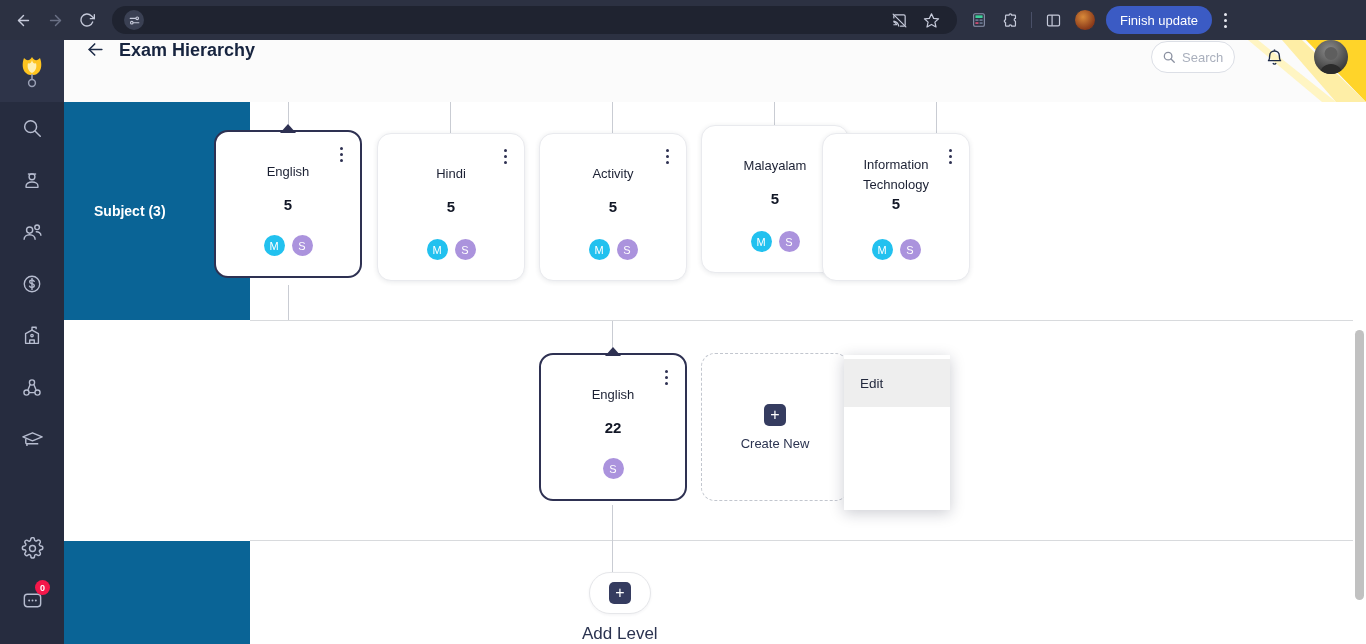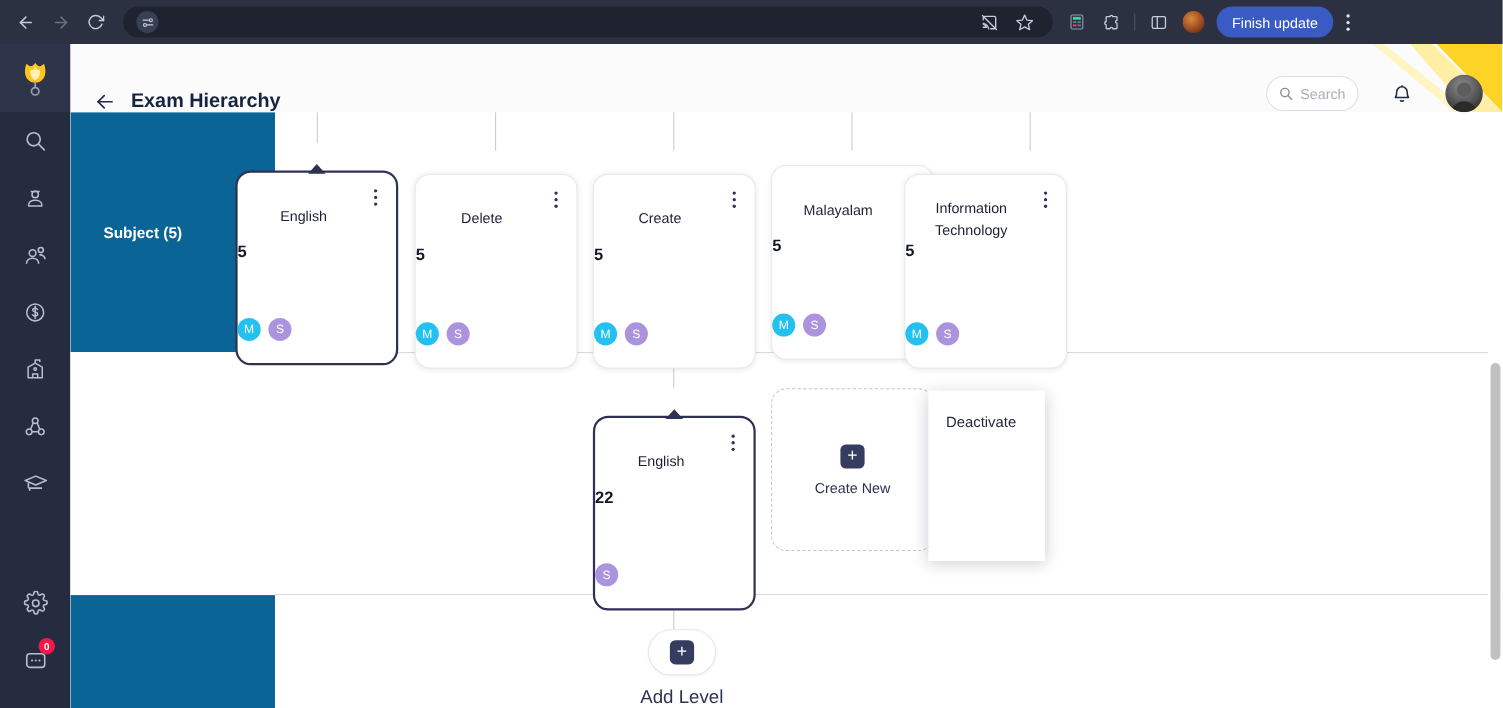"Exam Hierarchy" .app-header { align-items: flex-end -> flex-start }
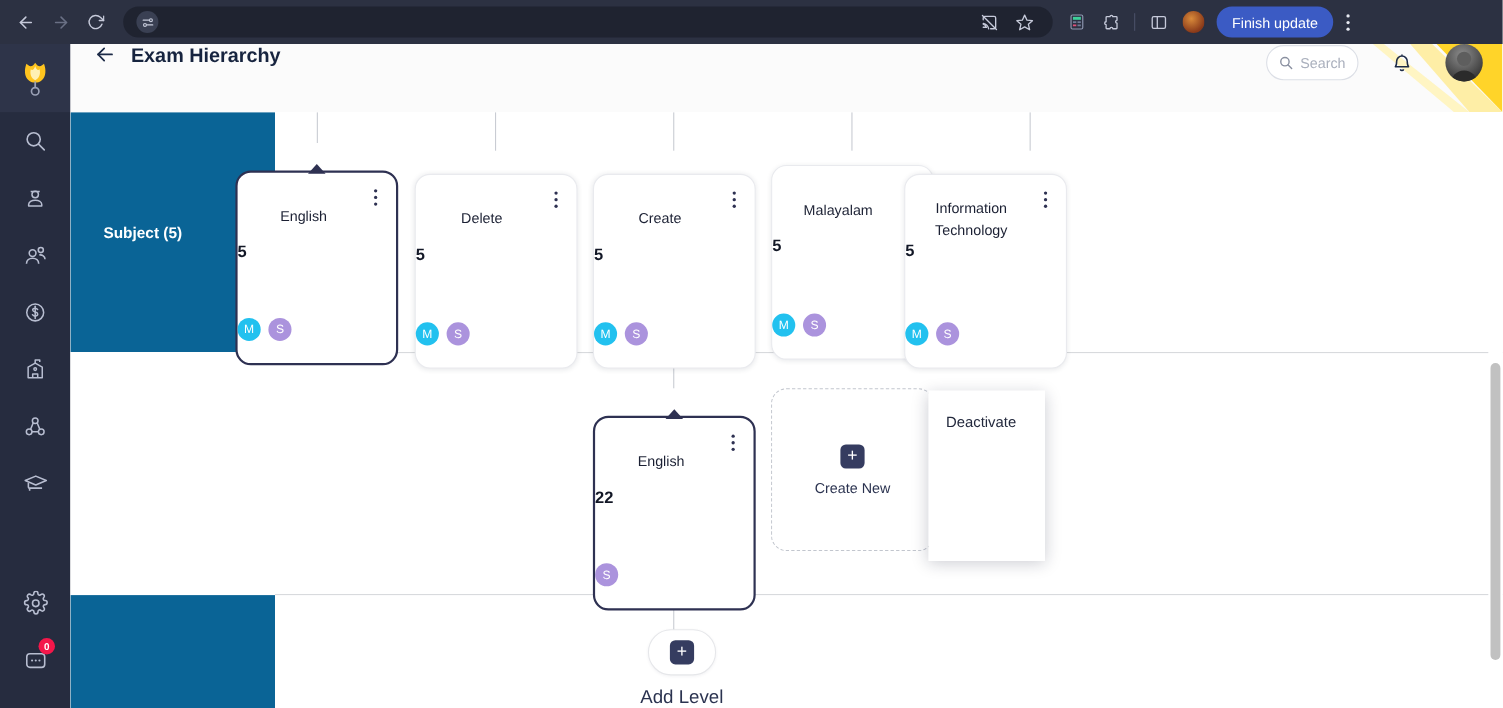"English" .card { align-items: none -> center; height: 177px -> 148px; margin-top: 25px -> none }
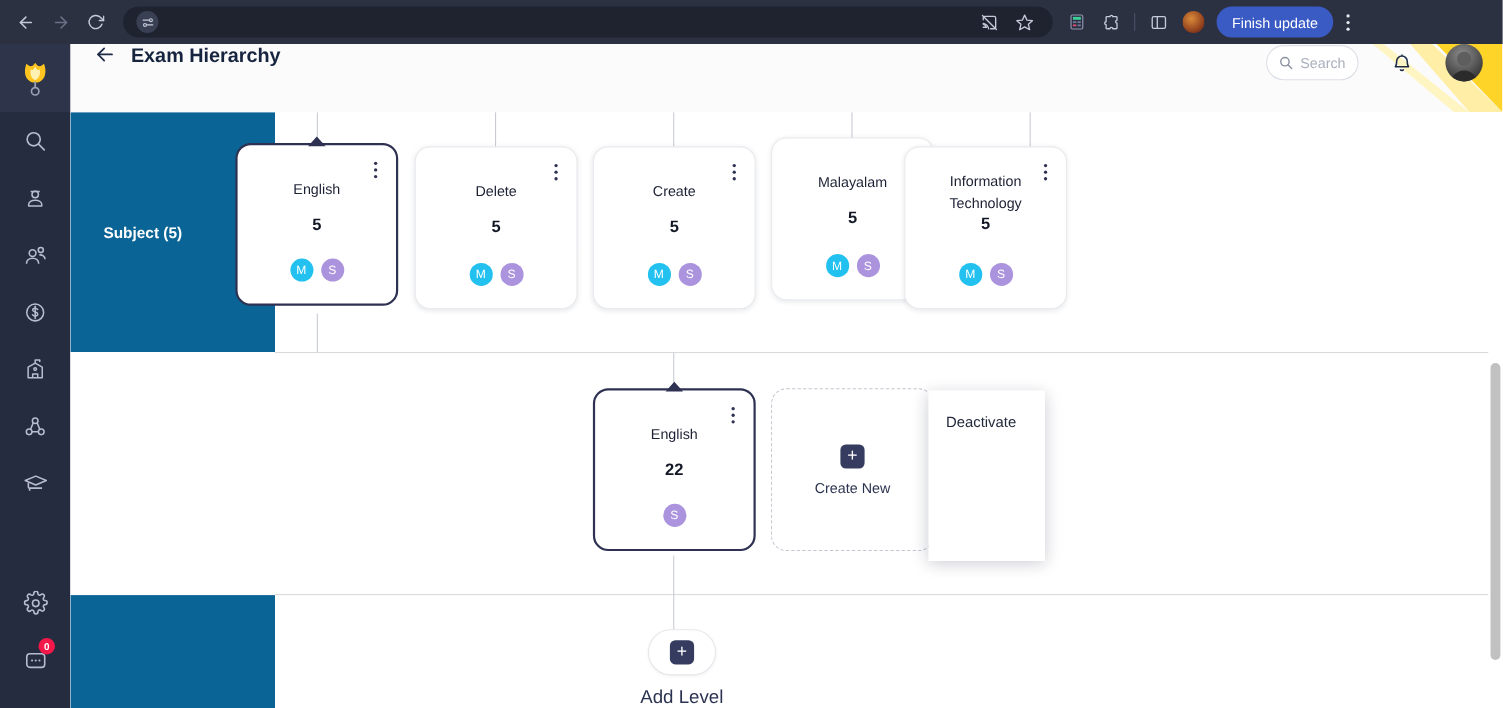"Delete" span.card-title { text: Delete -> Hindi }
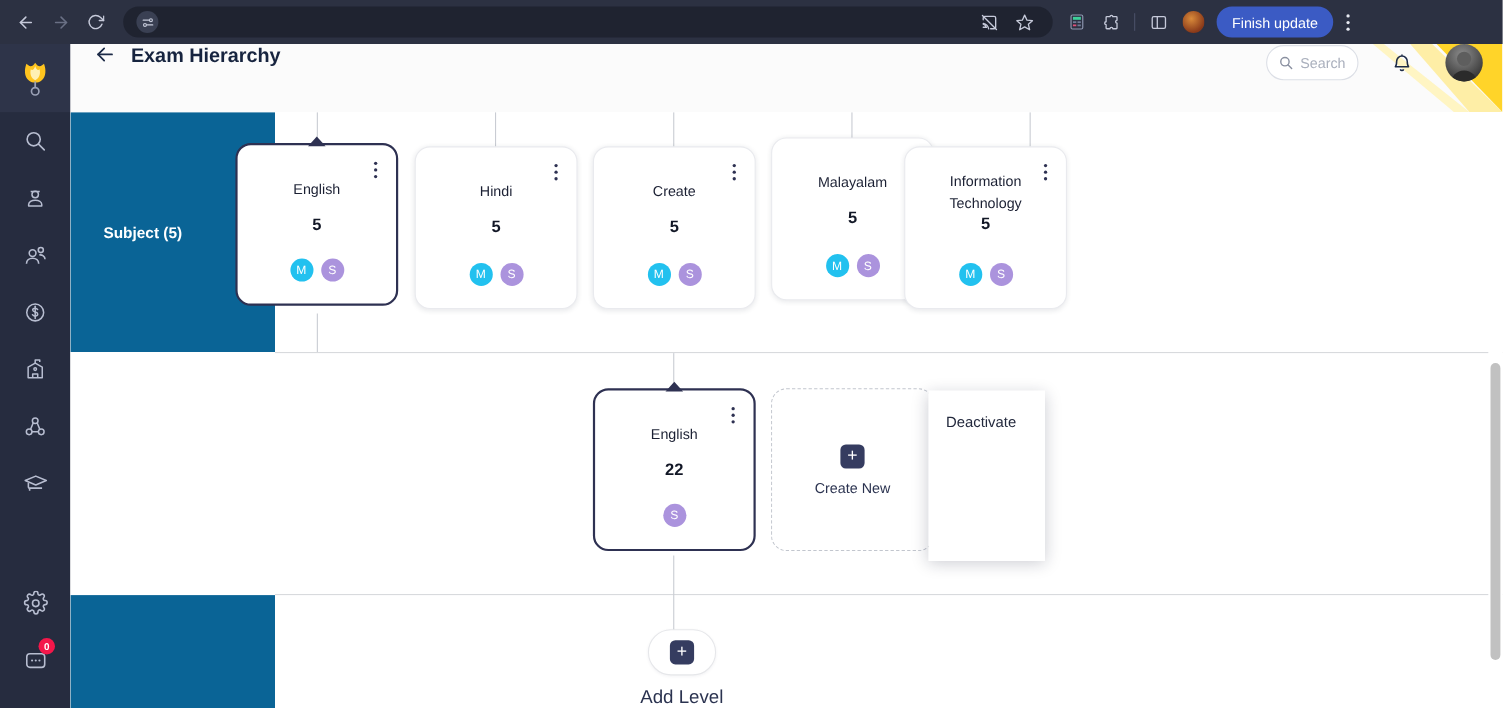"Create" span.card-title { text: Create -> Activity }
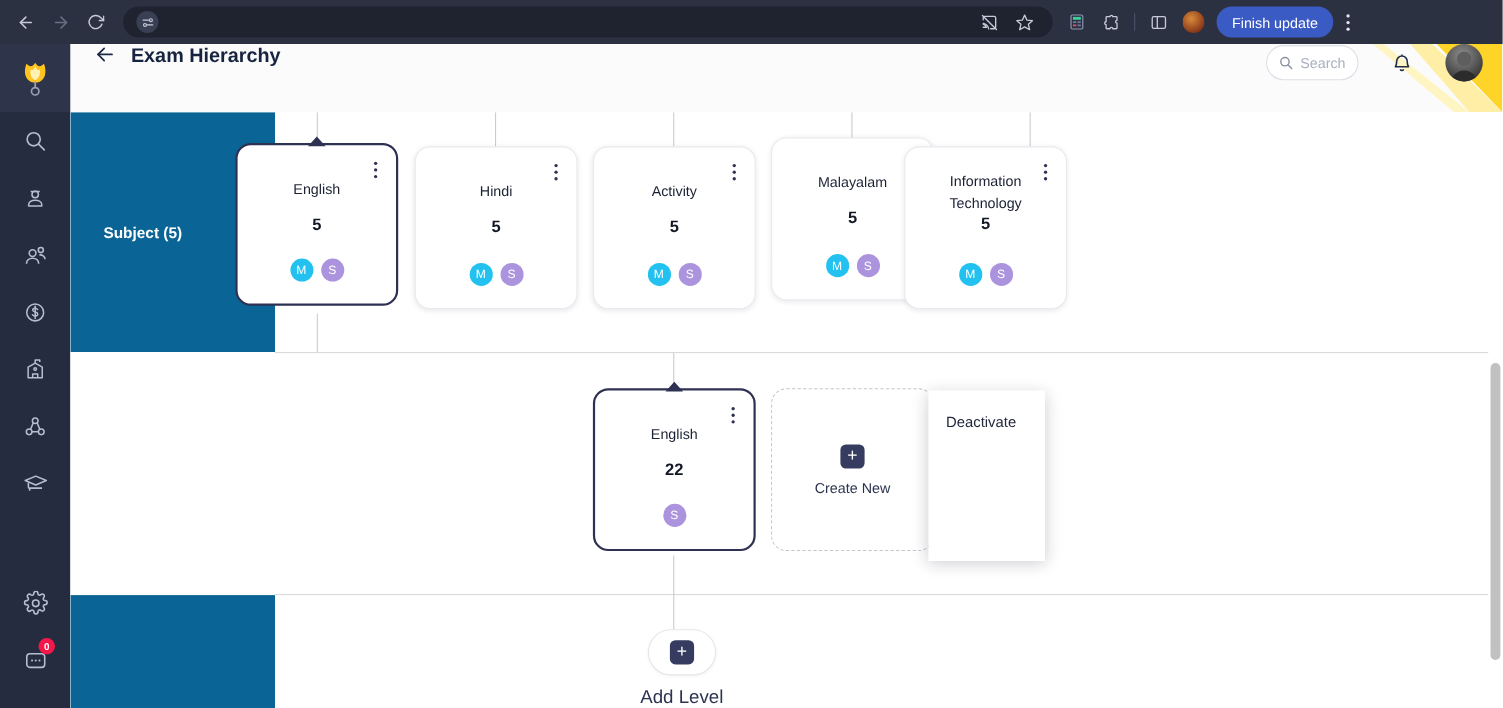"Subject (5)" div.label-col { text: 5 -> 3 }
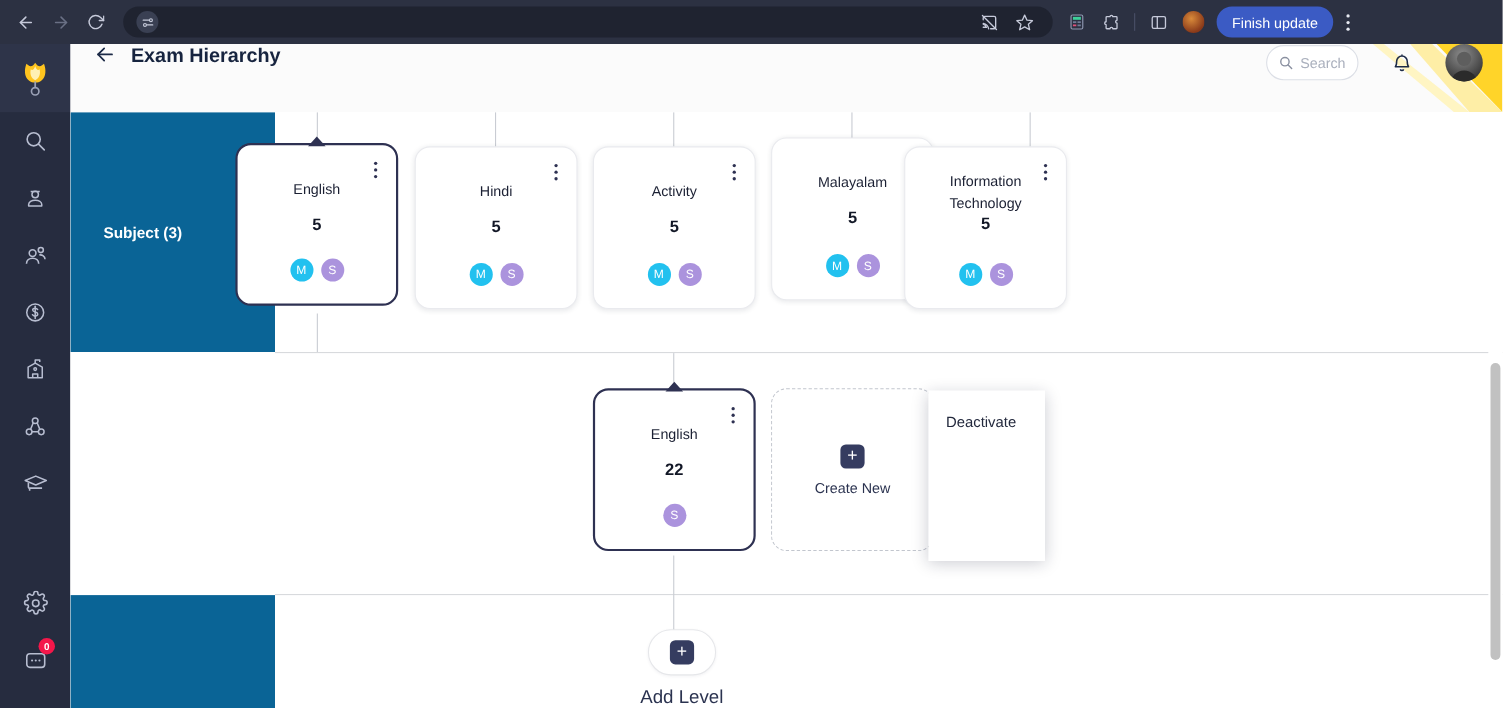"Edit" div.ctx-item { html: none -> <div>Edit</div> }
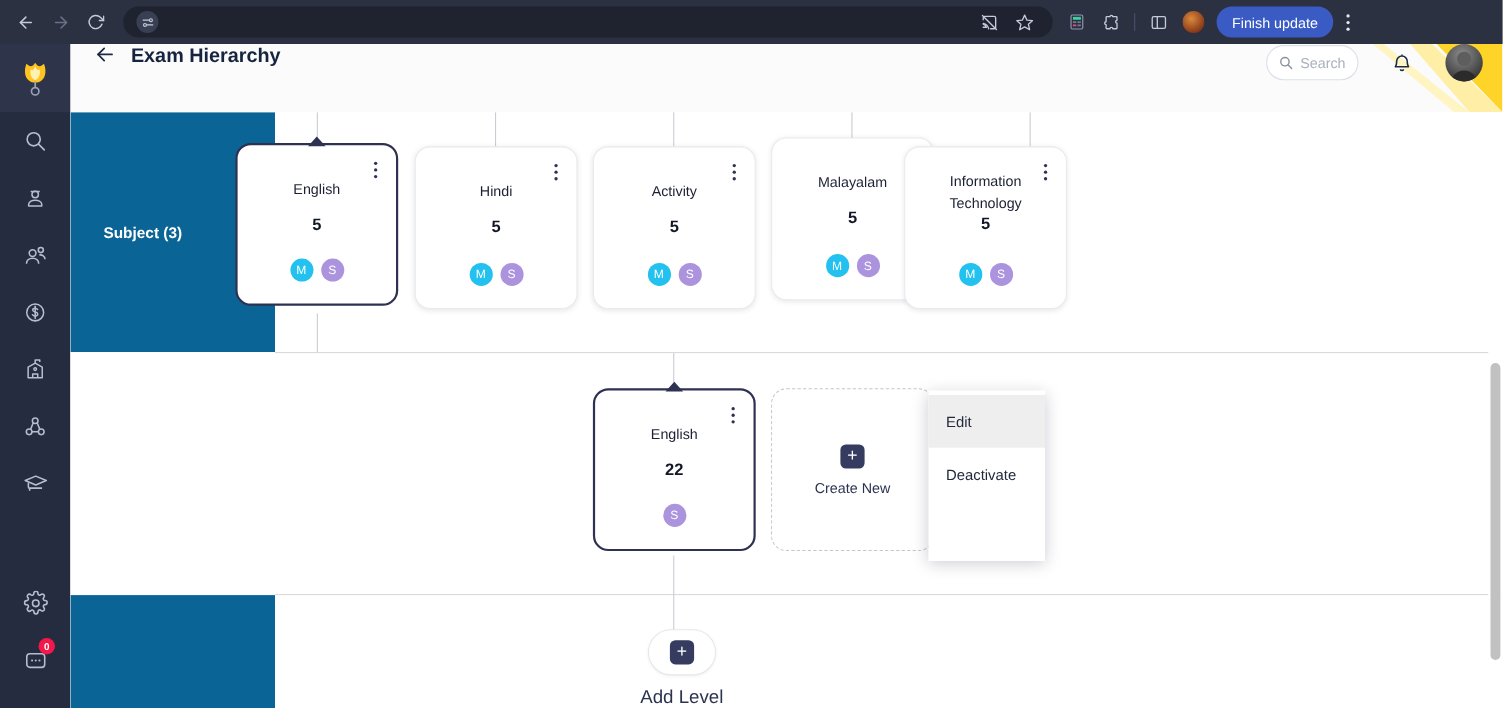"Deactivate" div.ctx-item { html: <div>Deactivate</div> -> none }
